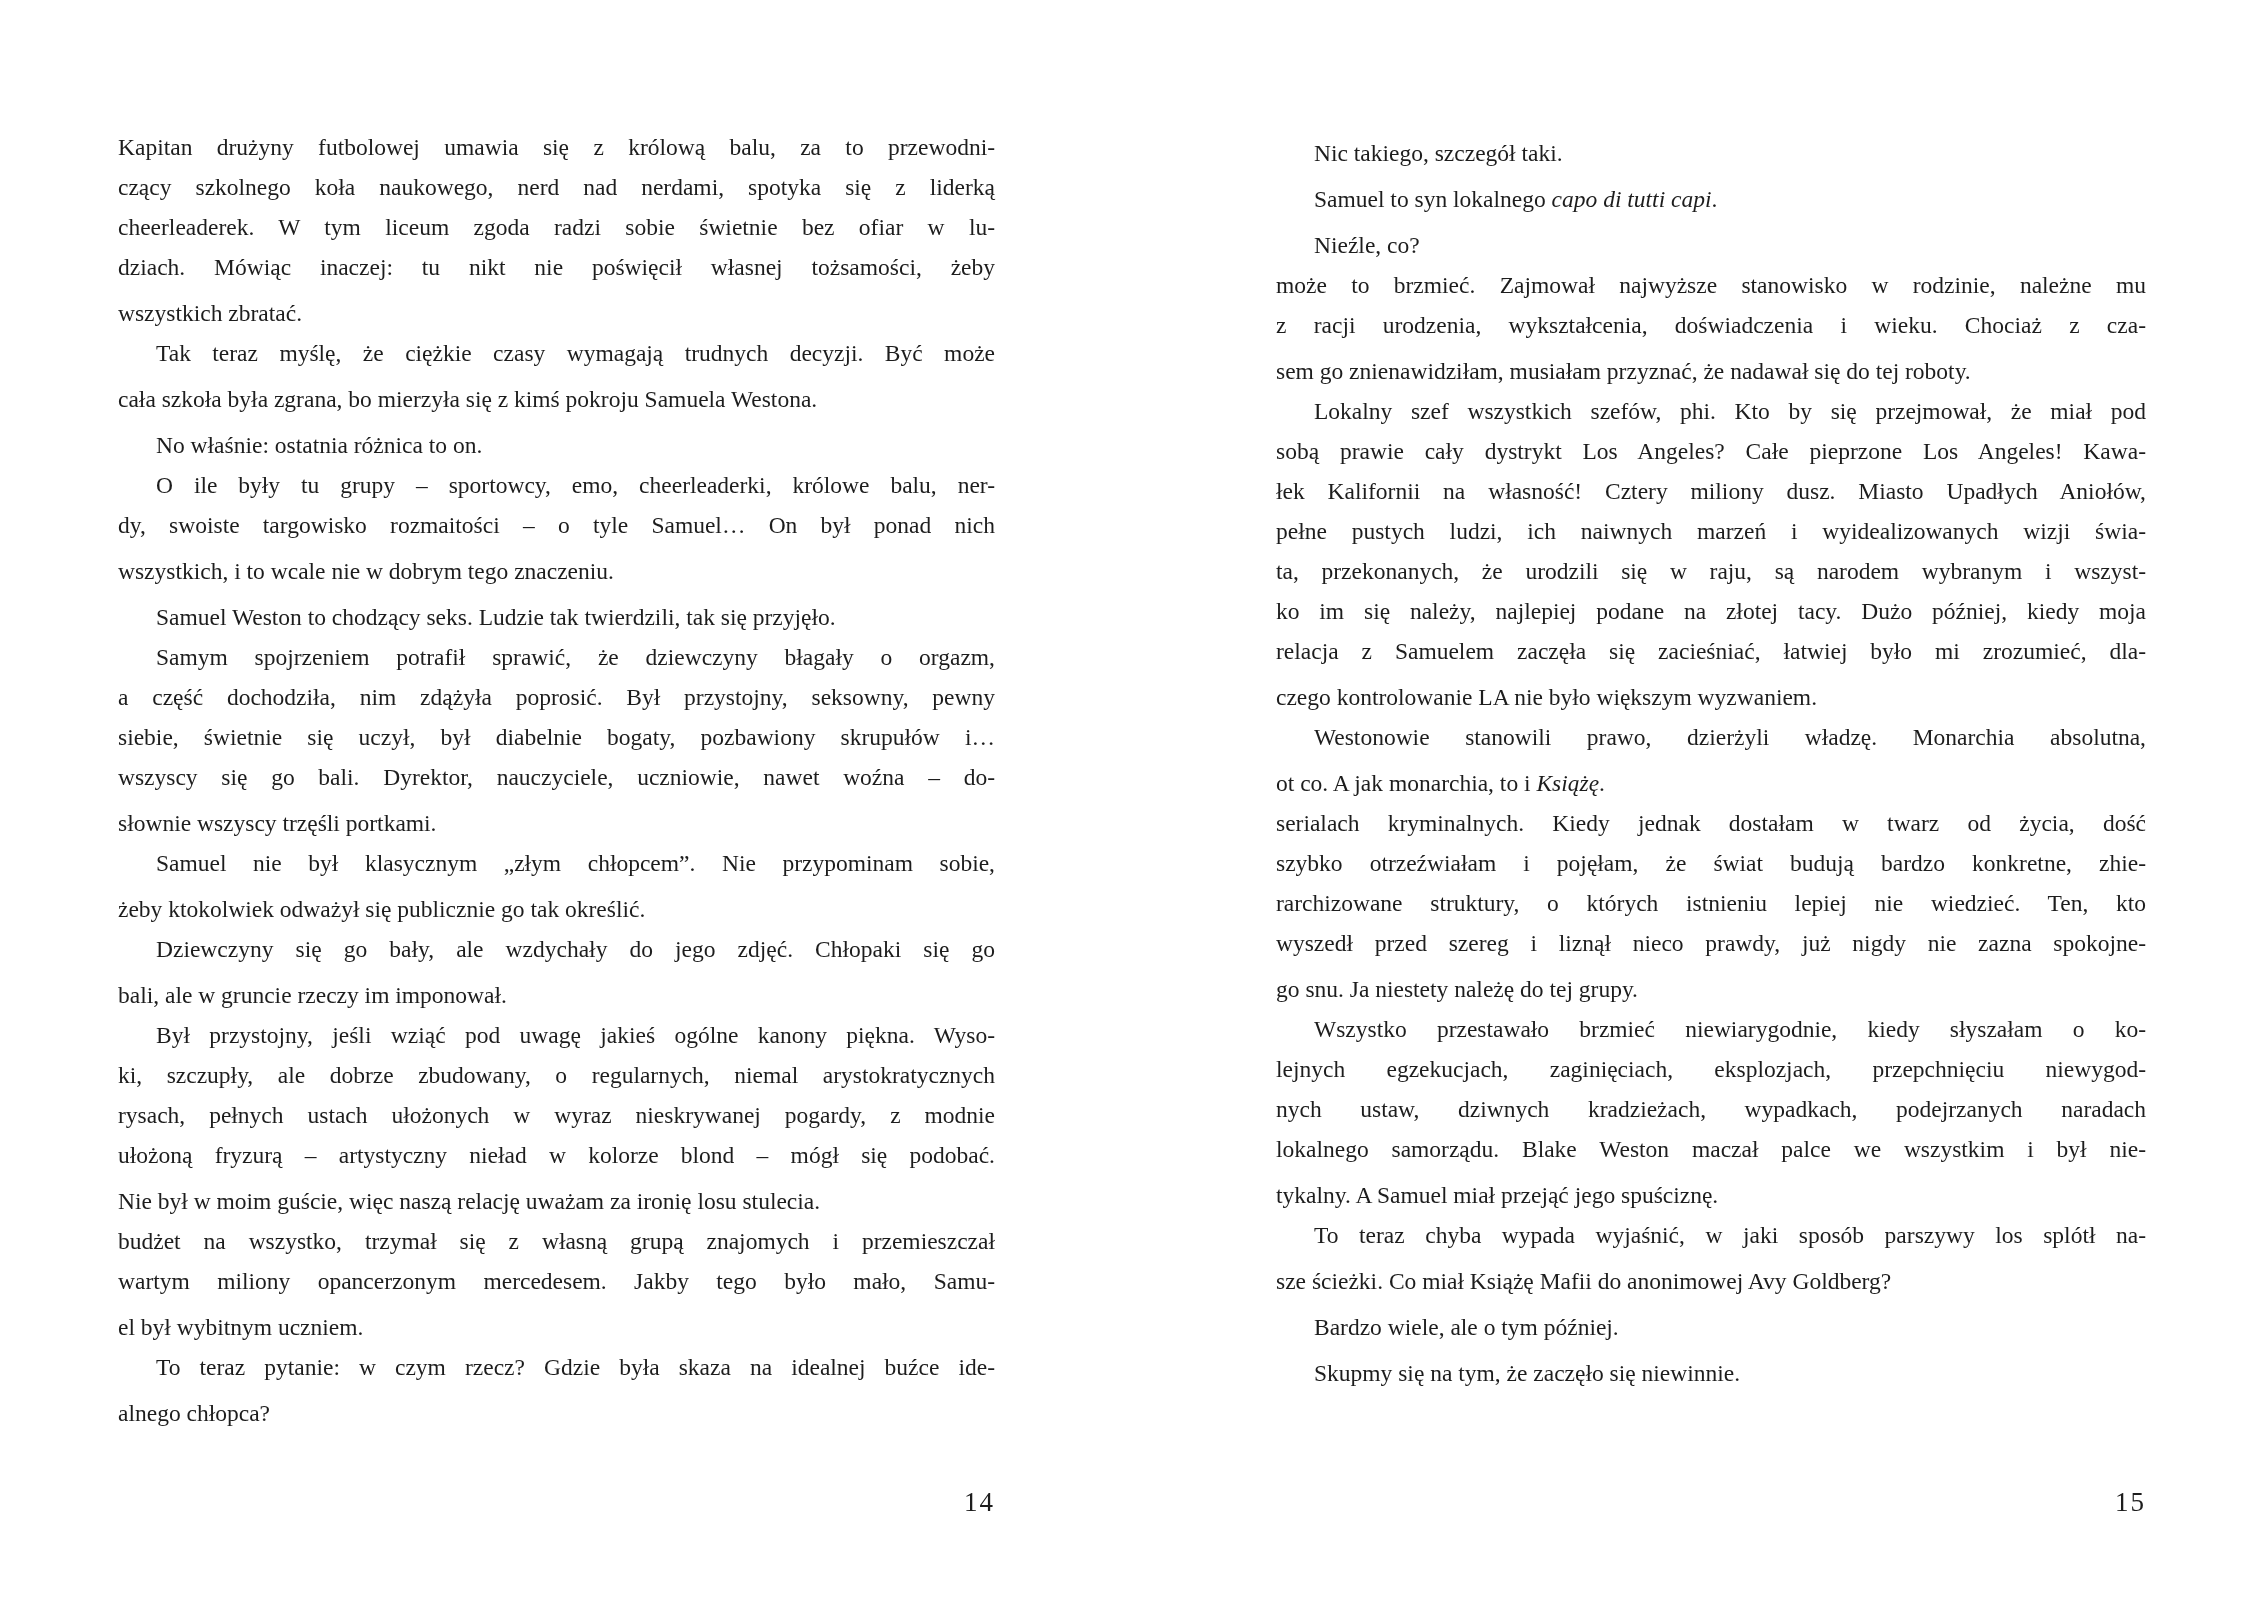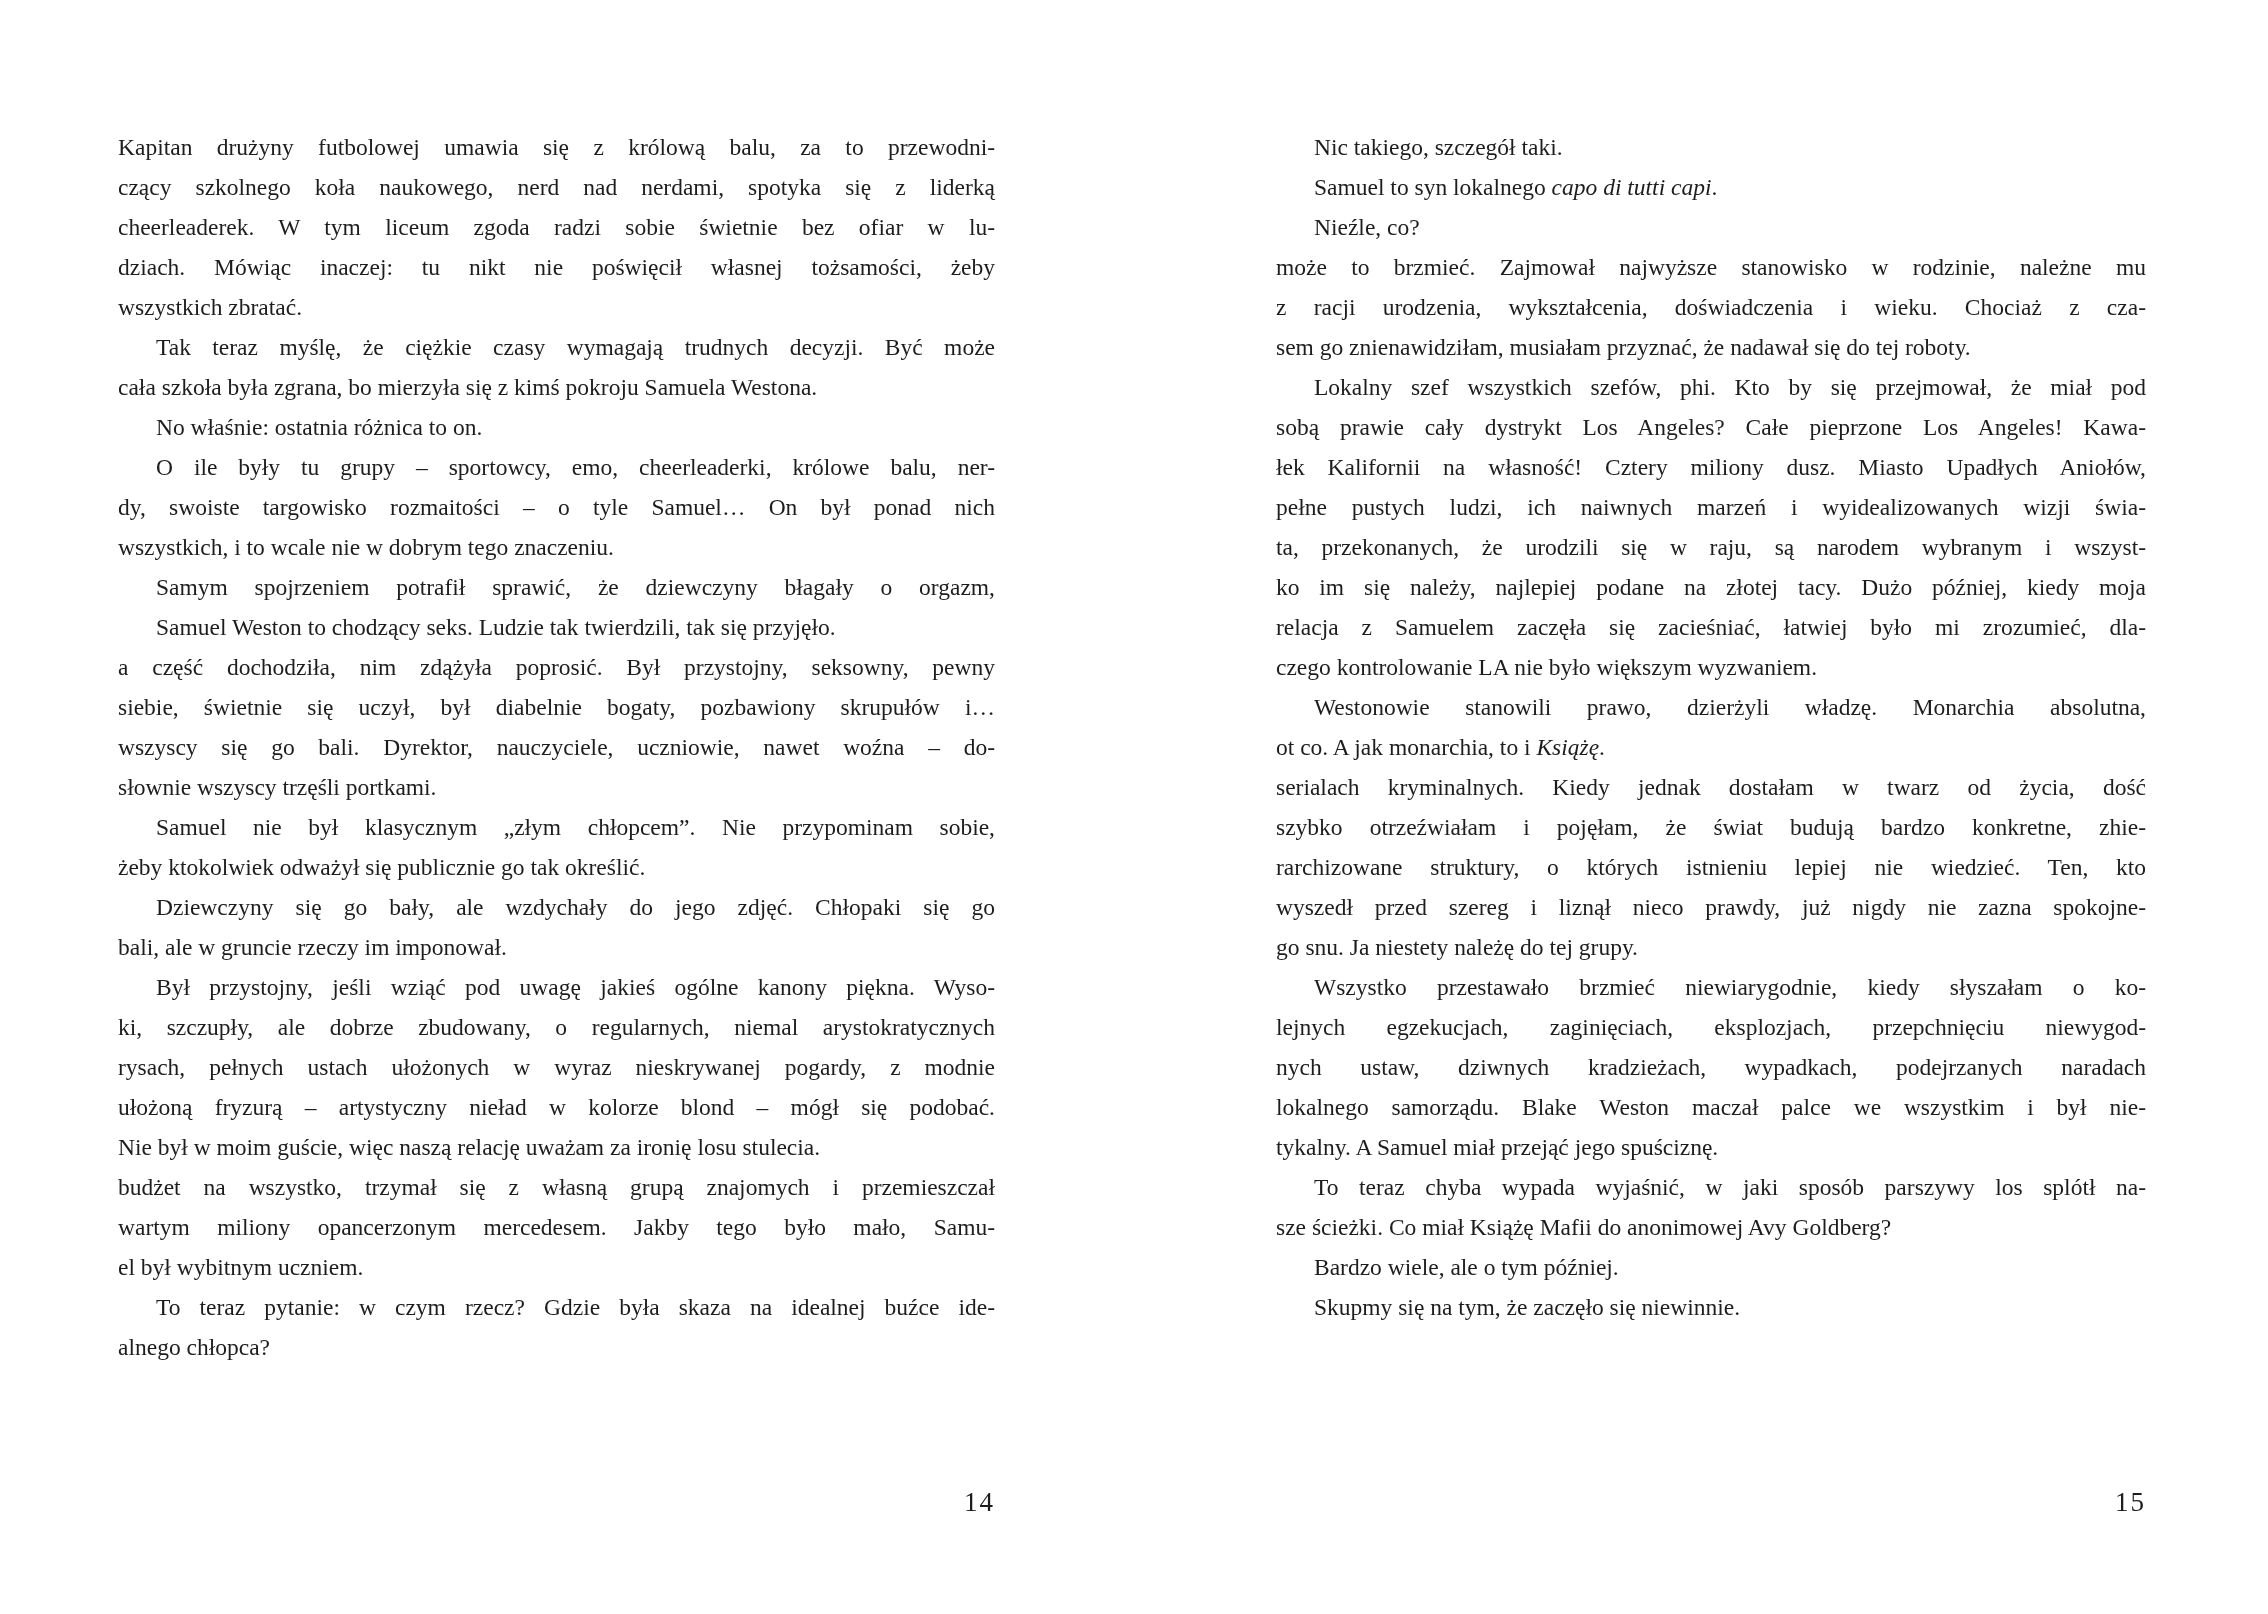"Nic takiego, szczegół taki." .ln.last { margin-top: none -> 6px }
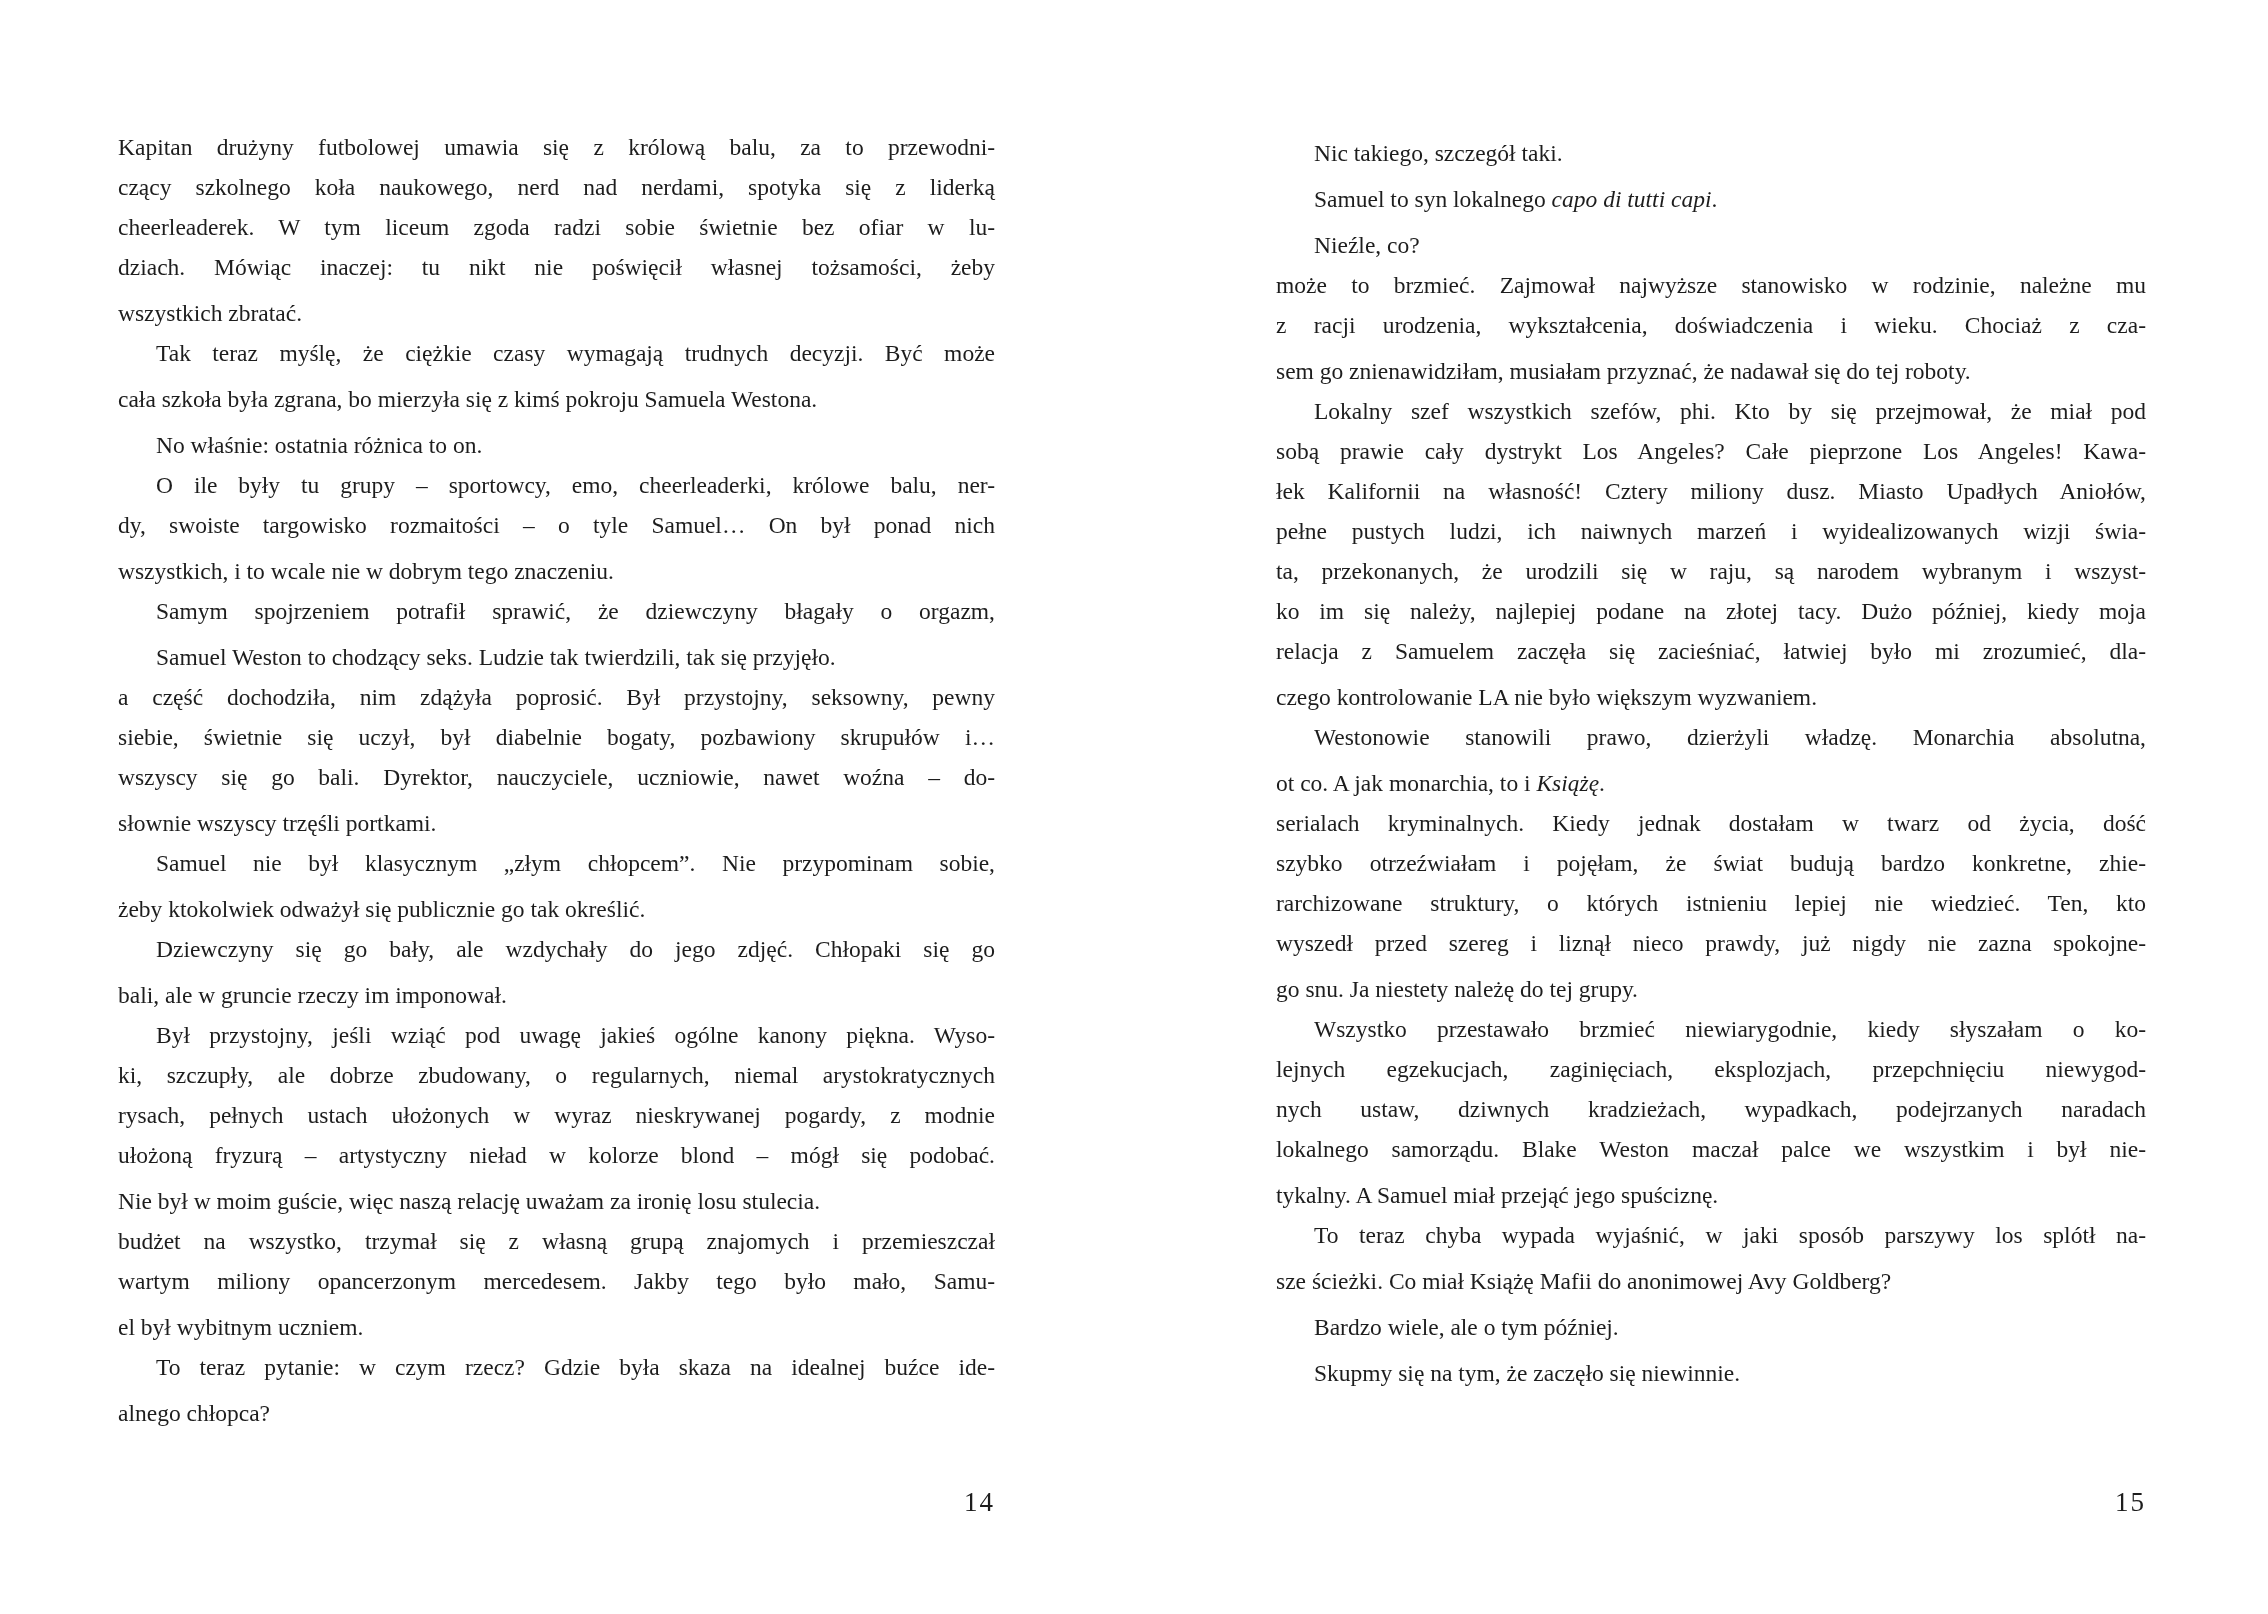"Samym spojrzeniem potrafił sprawić, że" div.ln { order: before "Samuel Weston to chodzący seks." -> after "Samuel Weston to chodzący seks." }
